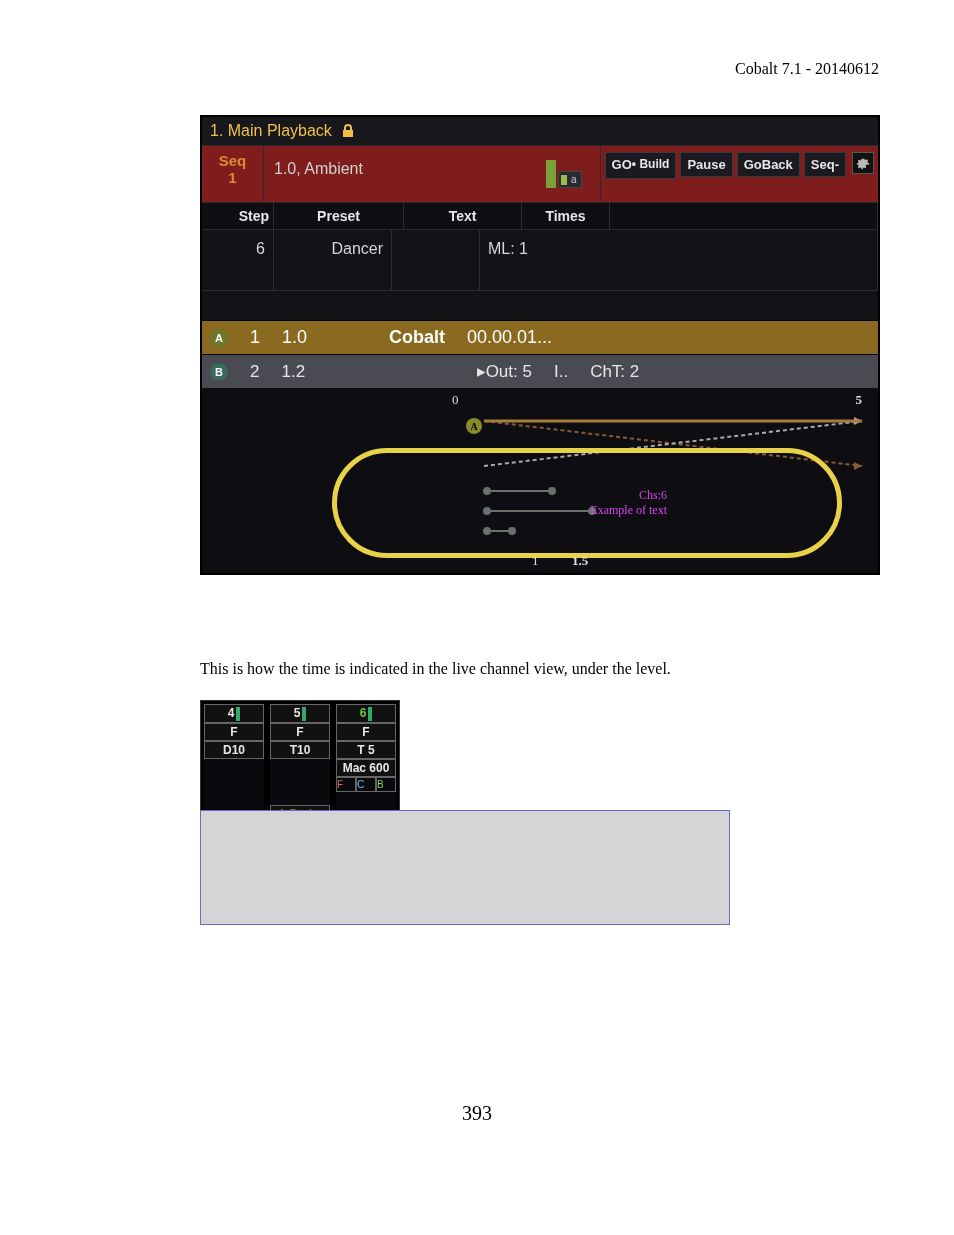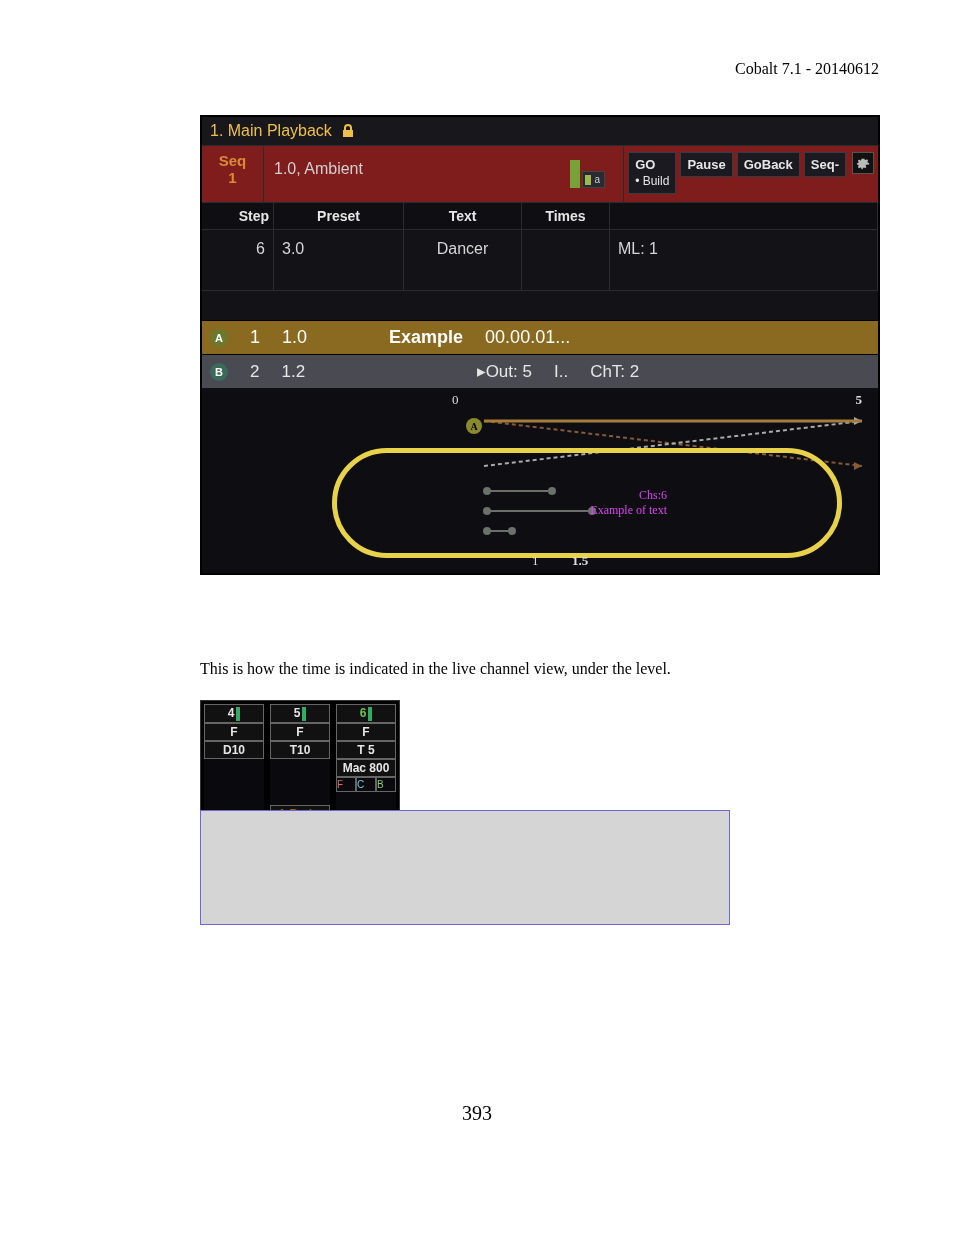"GO" .ctrl-btn.go { flex-direction: column -> row }
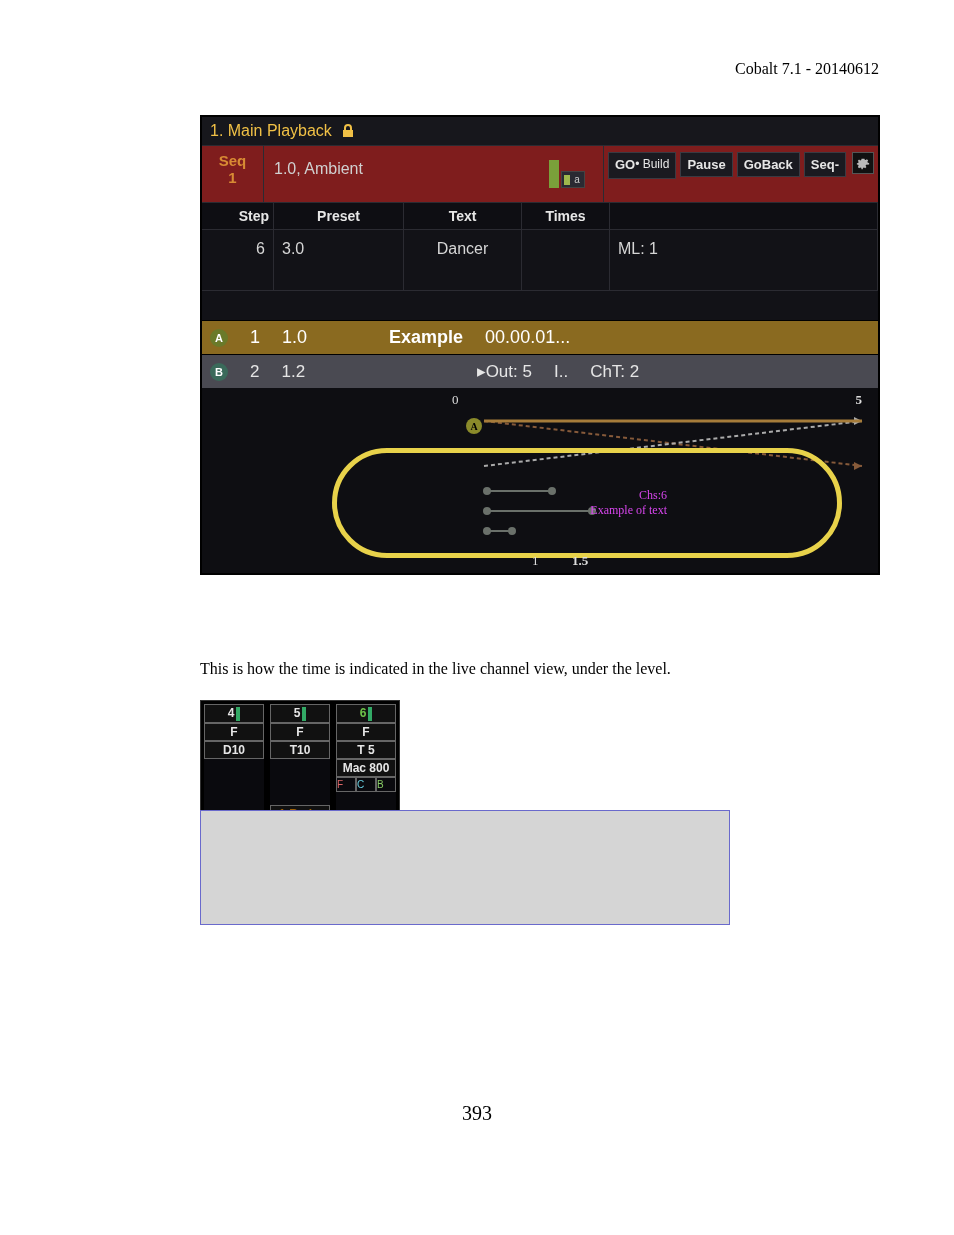"• Build" .ctrl-btn.go .sub { font-weight: normal -> bold }
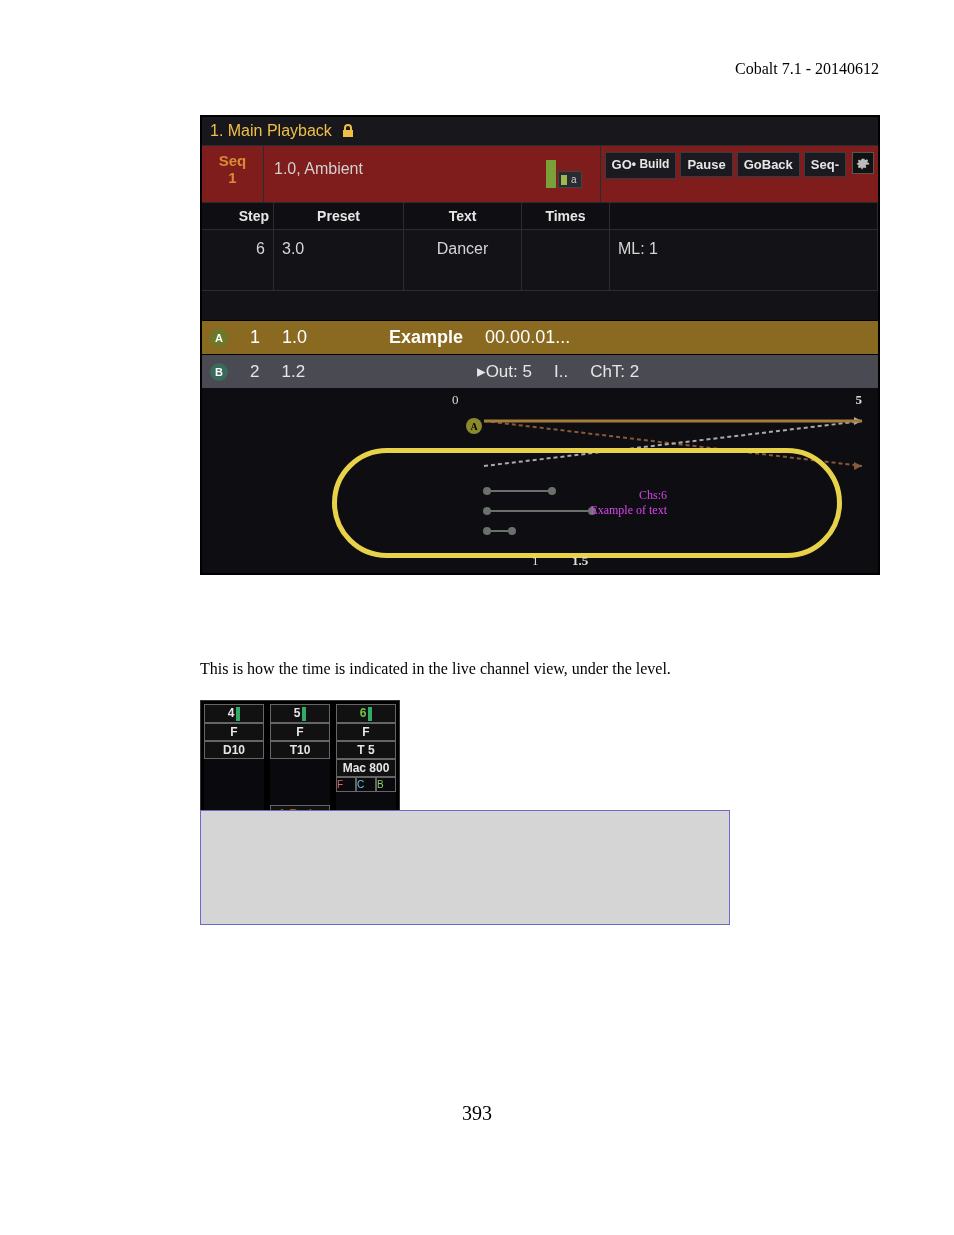"3.0" div.col-preset { html: <div>3.0</div> -> none }
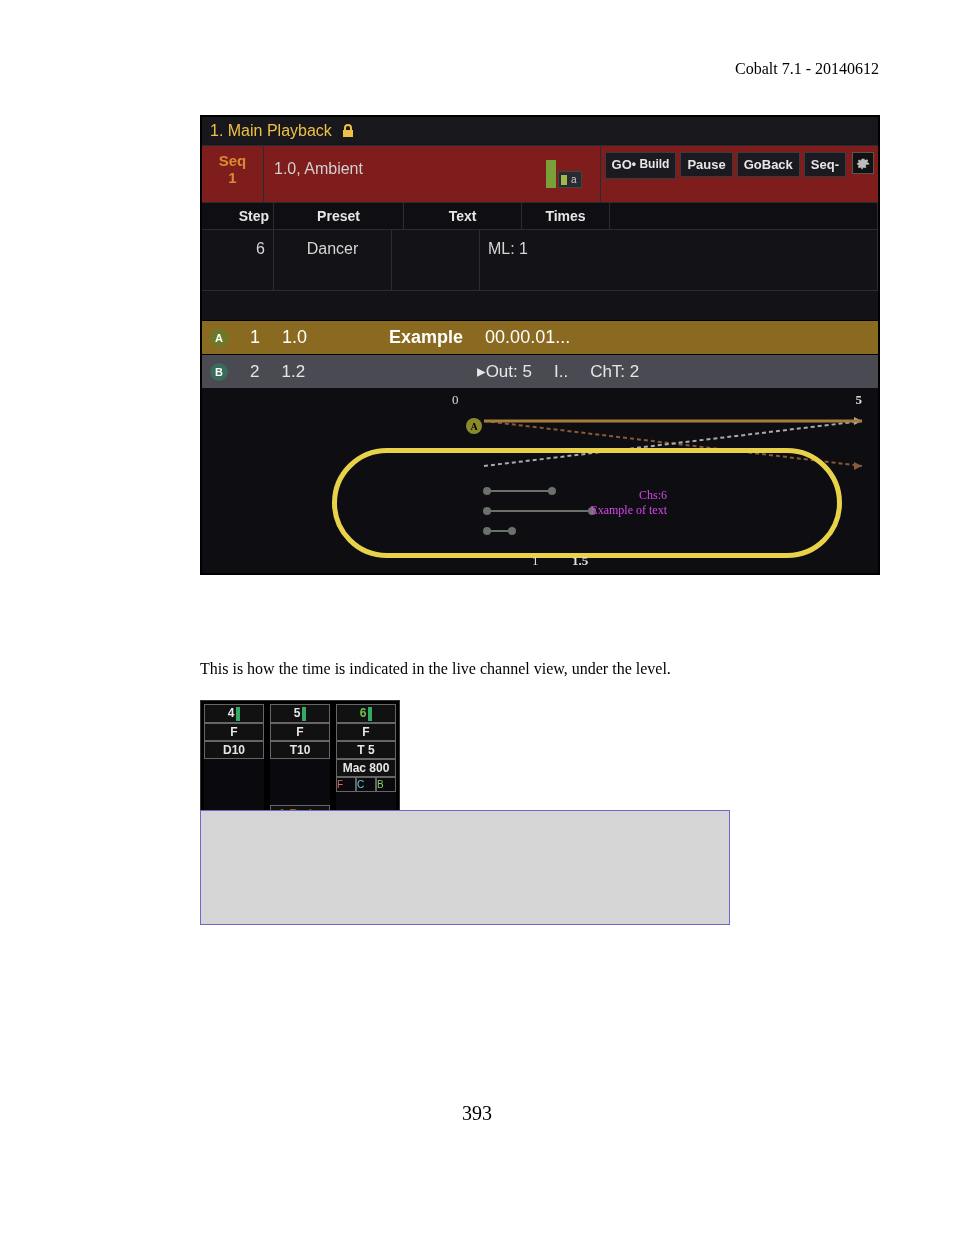"Dancer" div.col-text { text-align: center -> right }
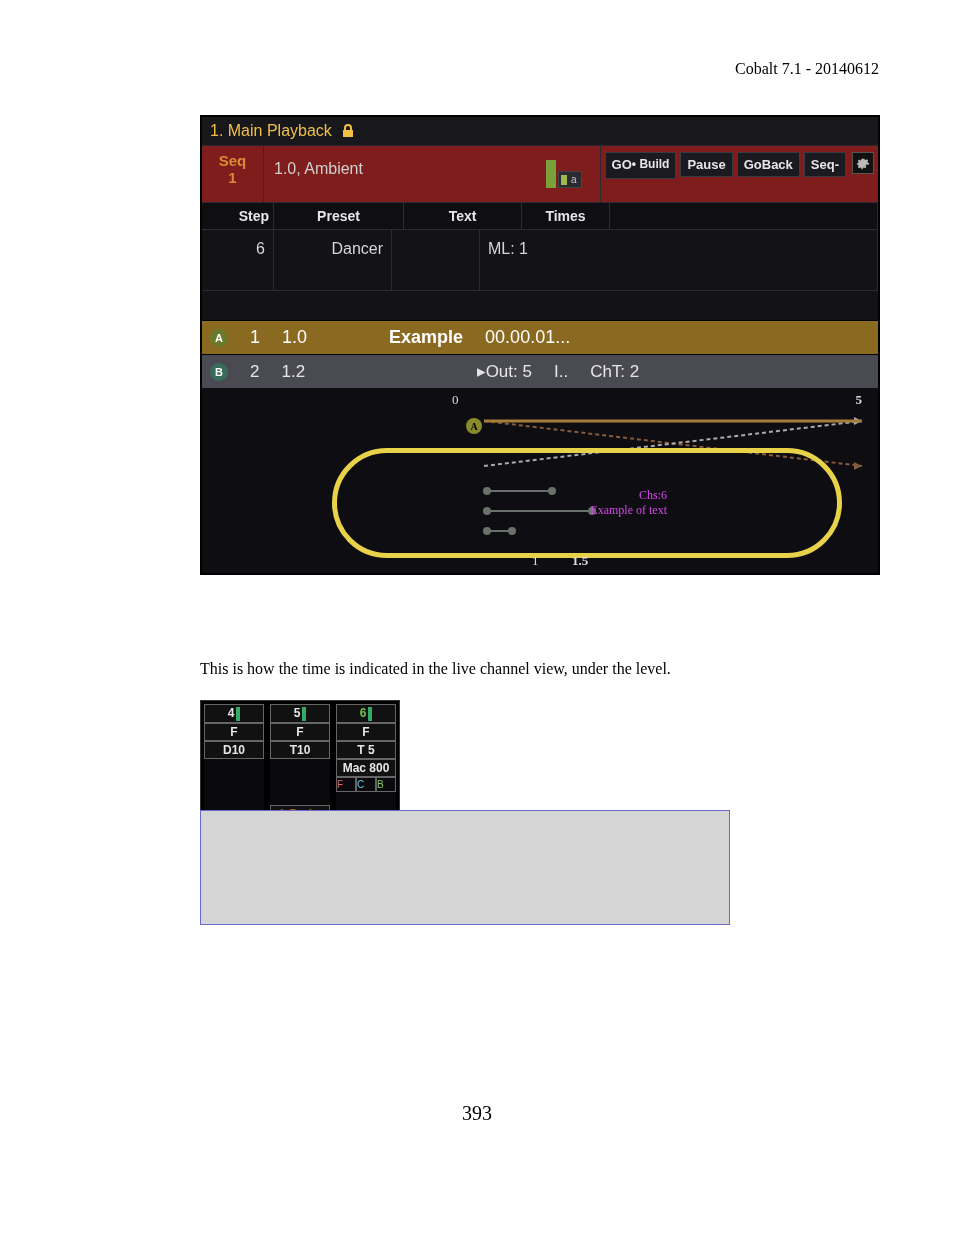"Example" span { text: Example -> Cobalt }
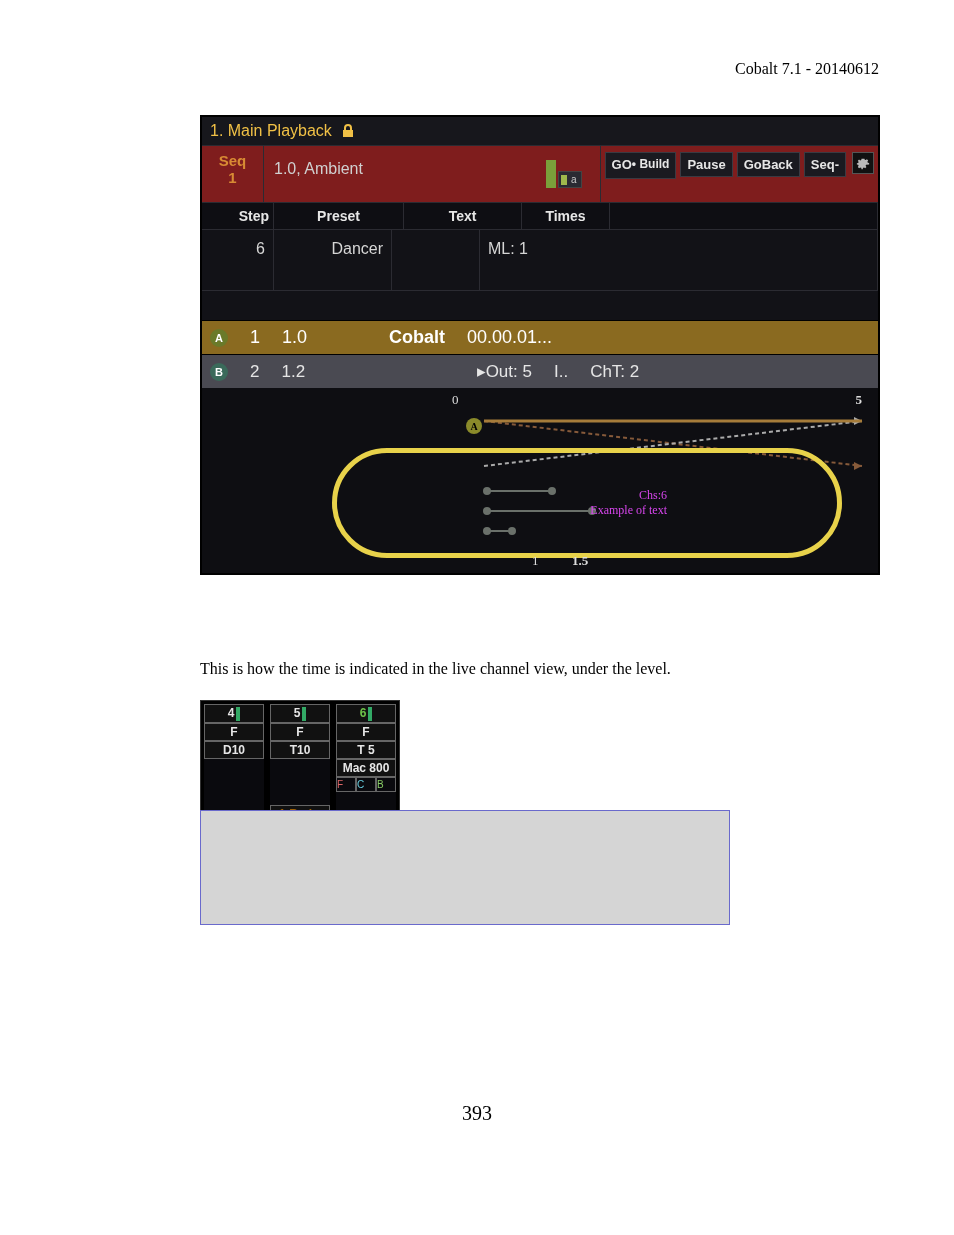"Mac 800" div.ch-cell { text: 800 -> 600 }
